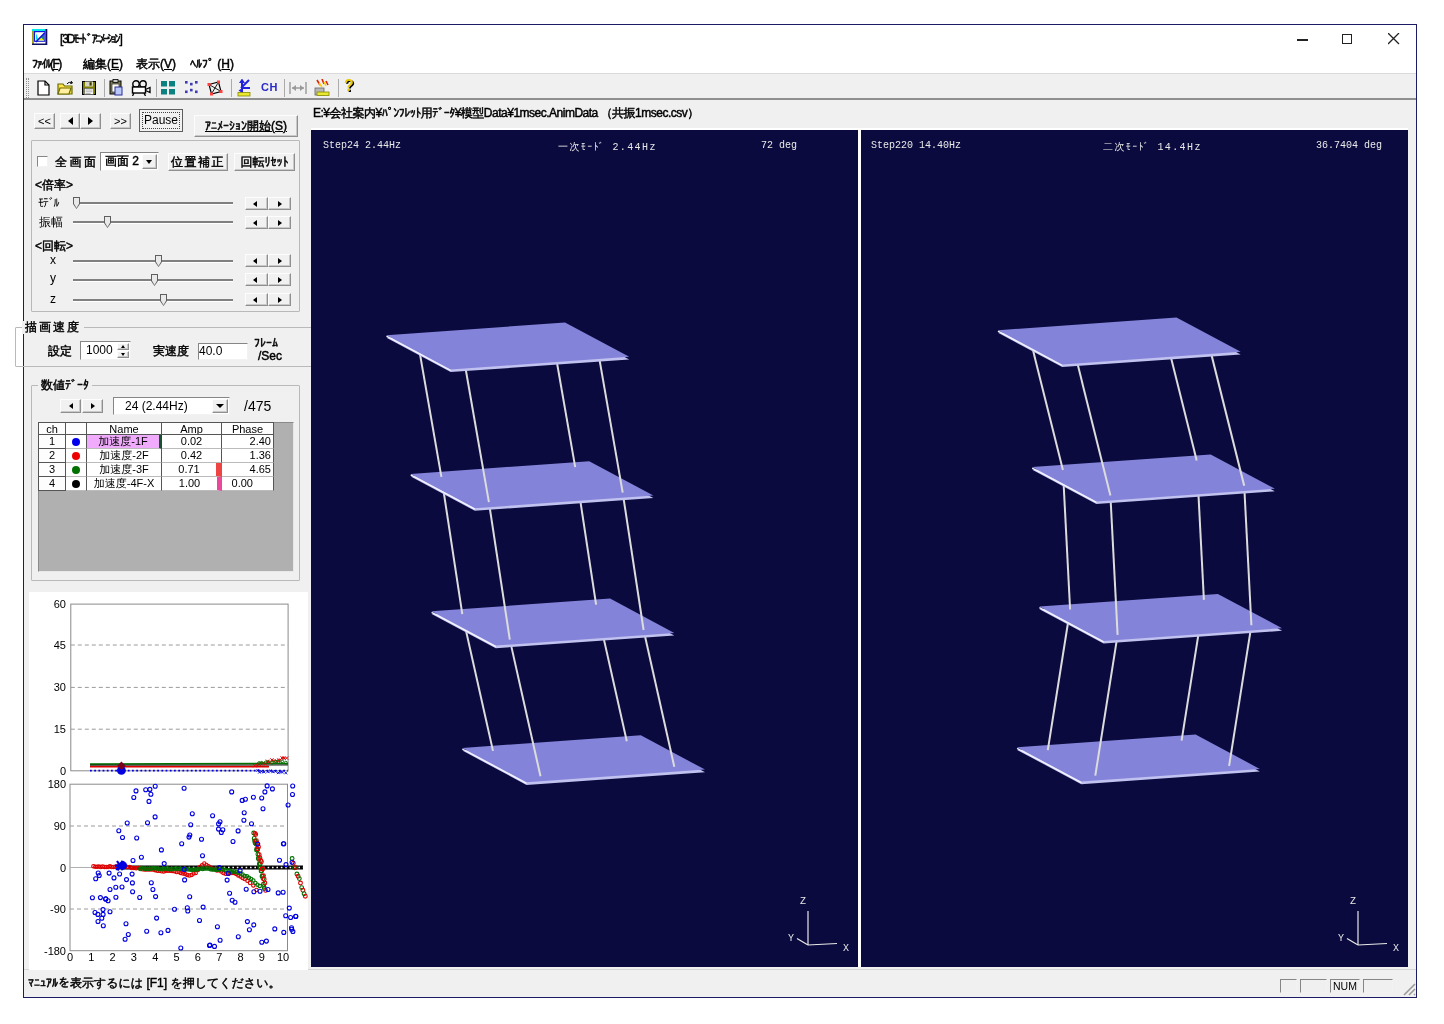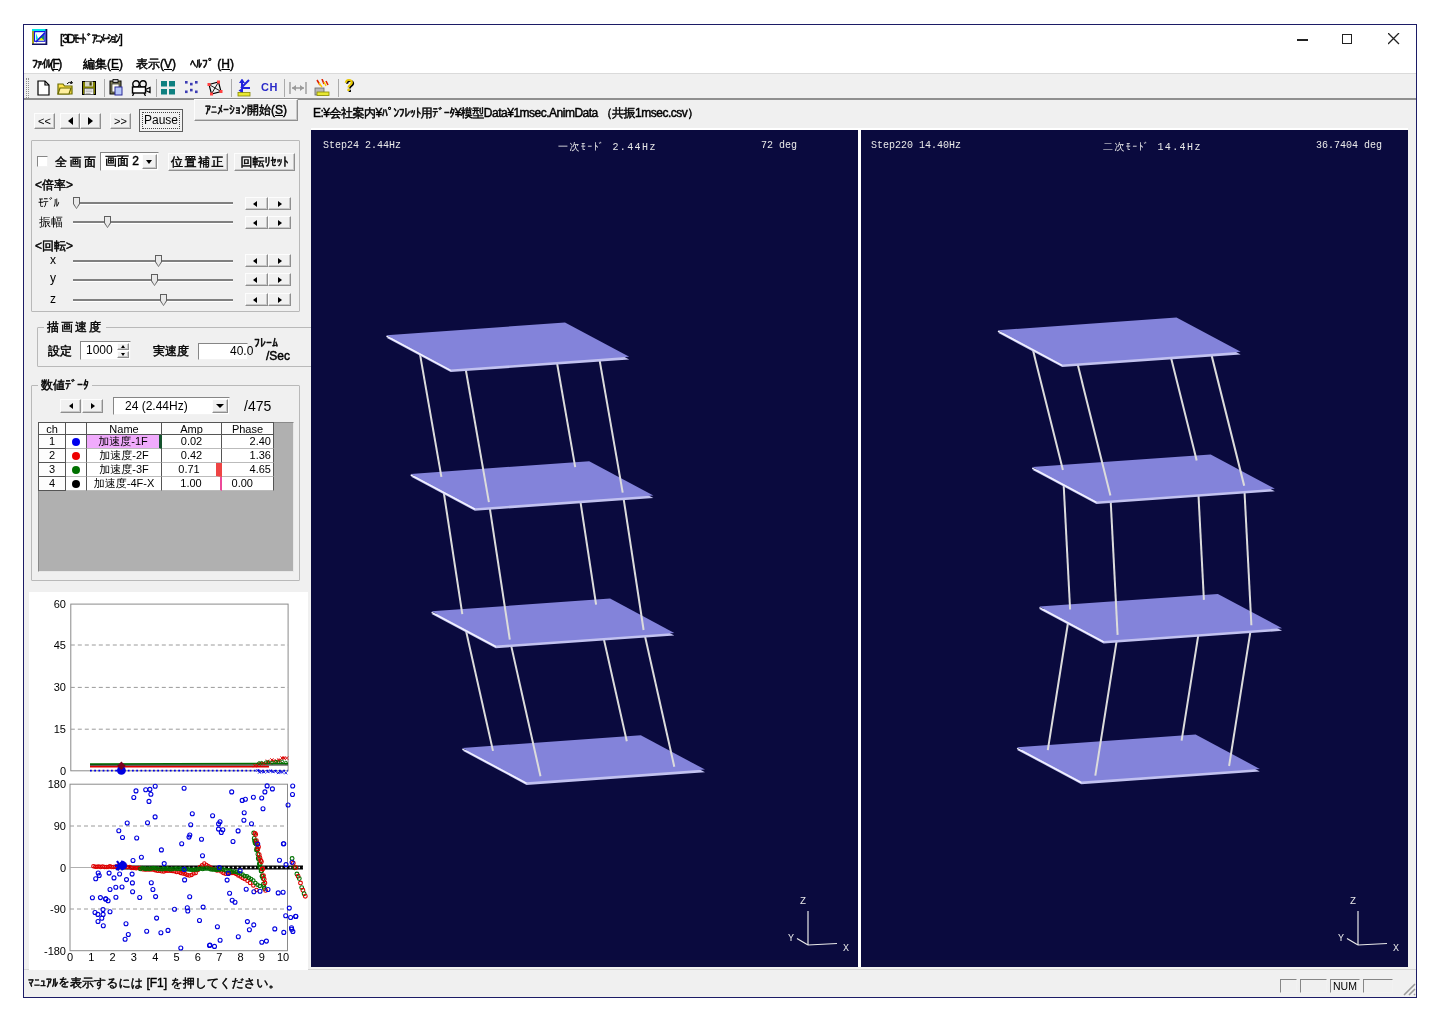"ｱﾆﾒｰｼｮﾝ開始(S)" div.ab { text-decoration: none -> underline; top: 99px -> 115px }
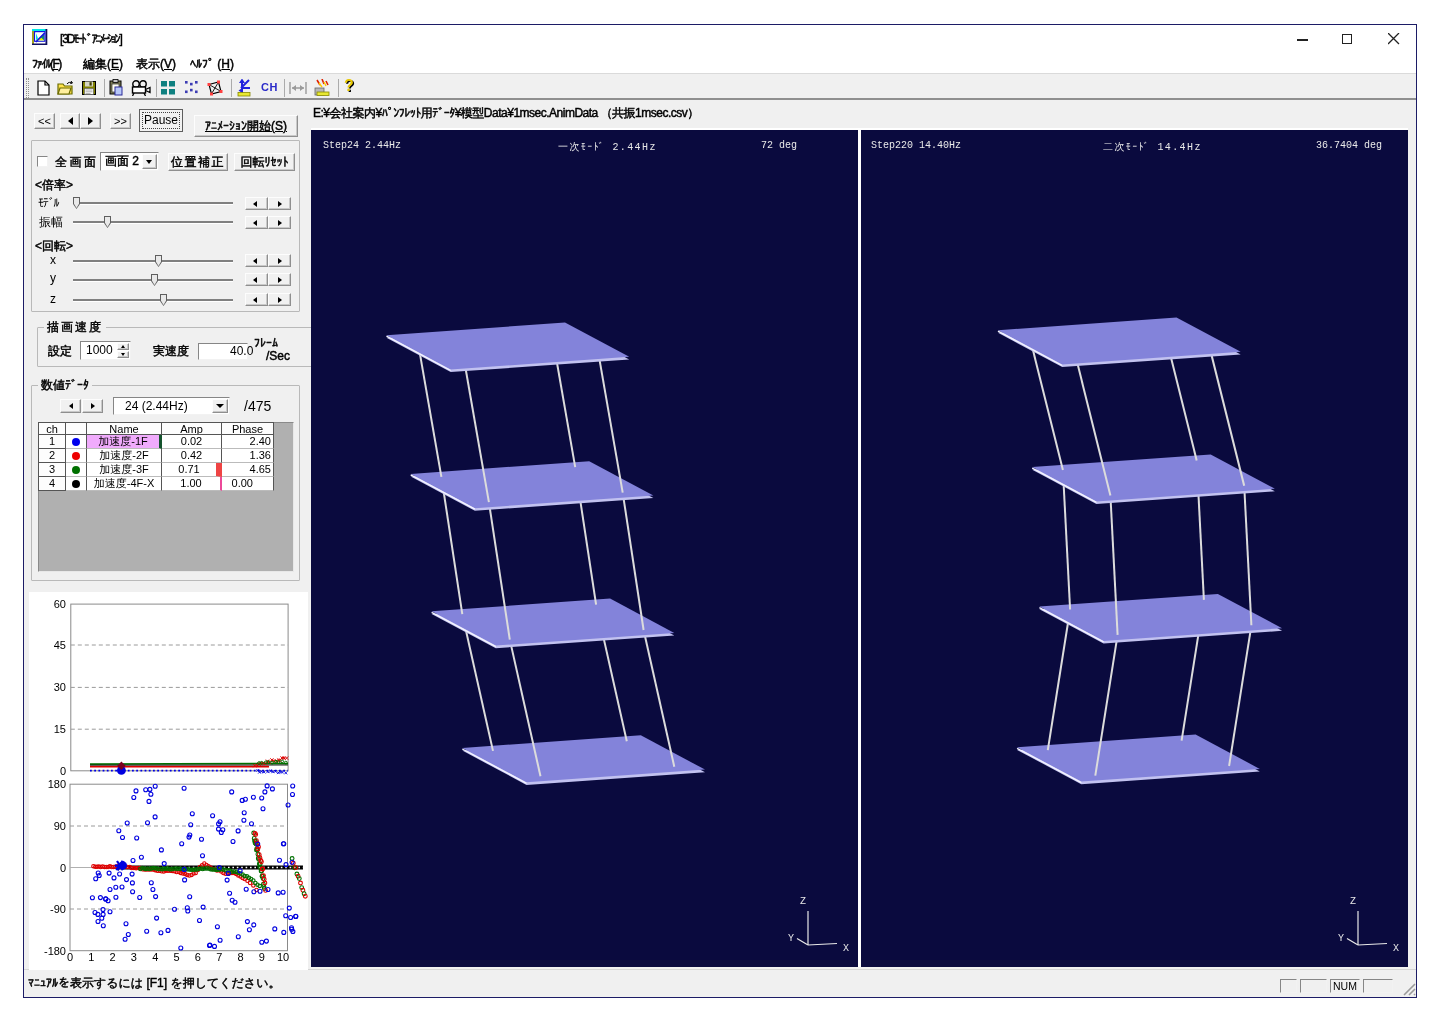"描画速度" div.ab { left: 37px -> 15px }
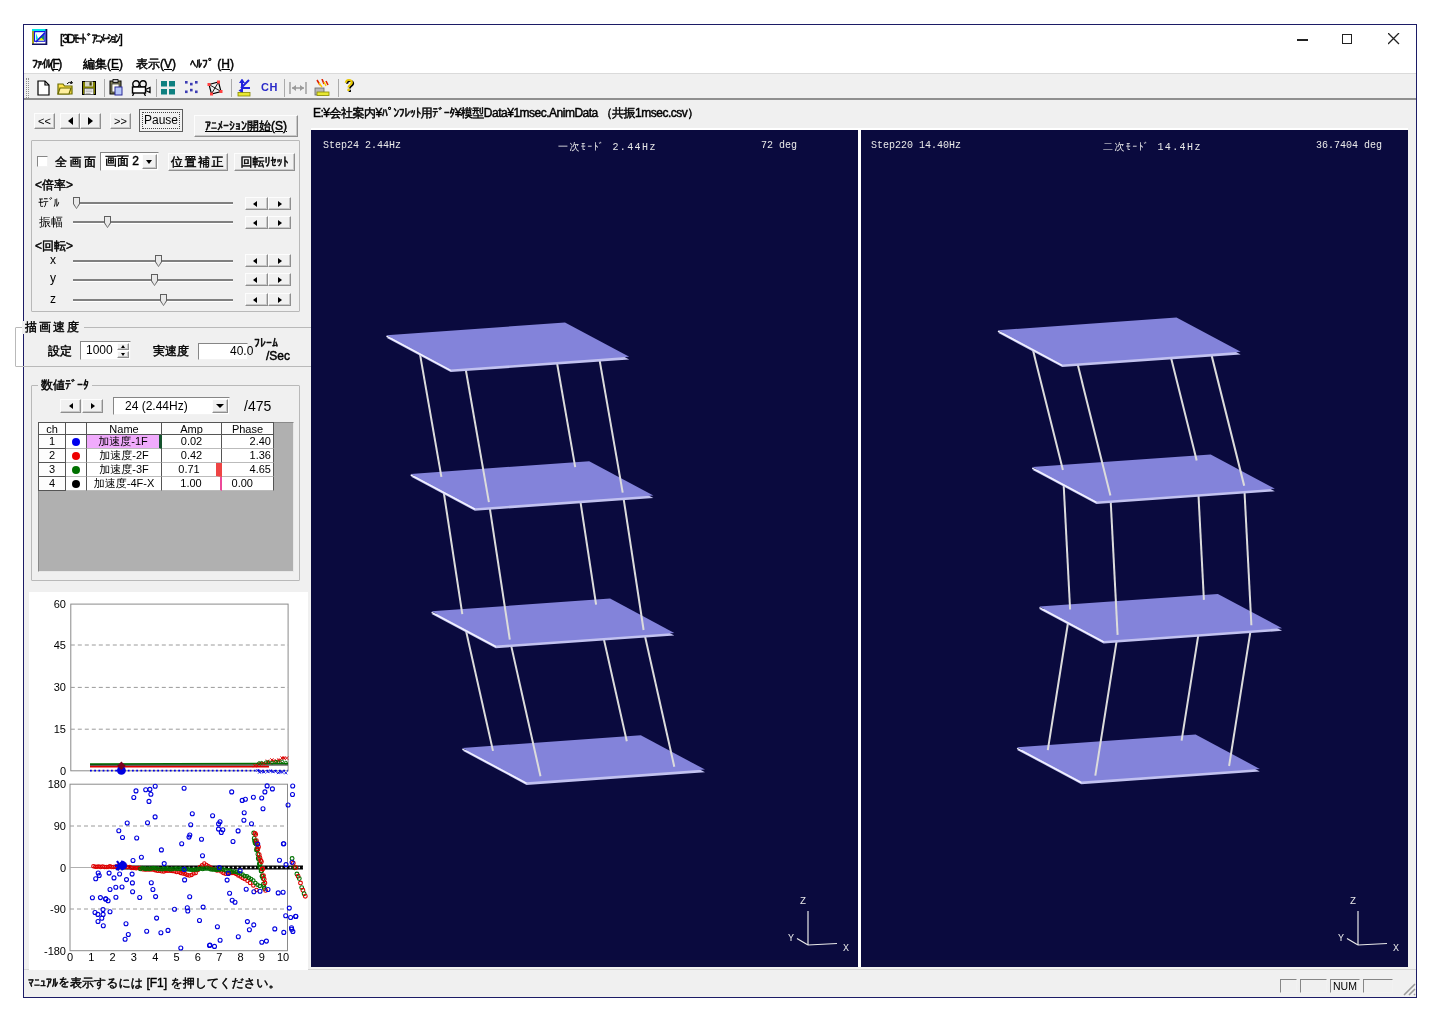"40.0" div.ab { left: 230px -> 199px }
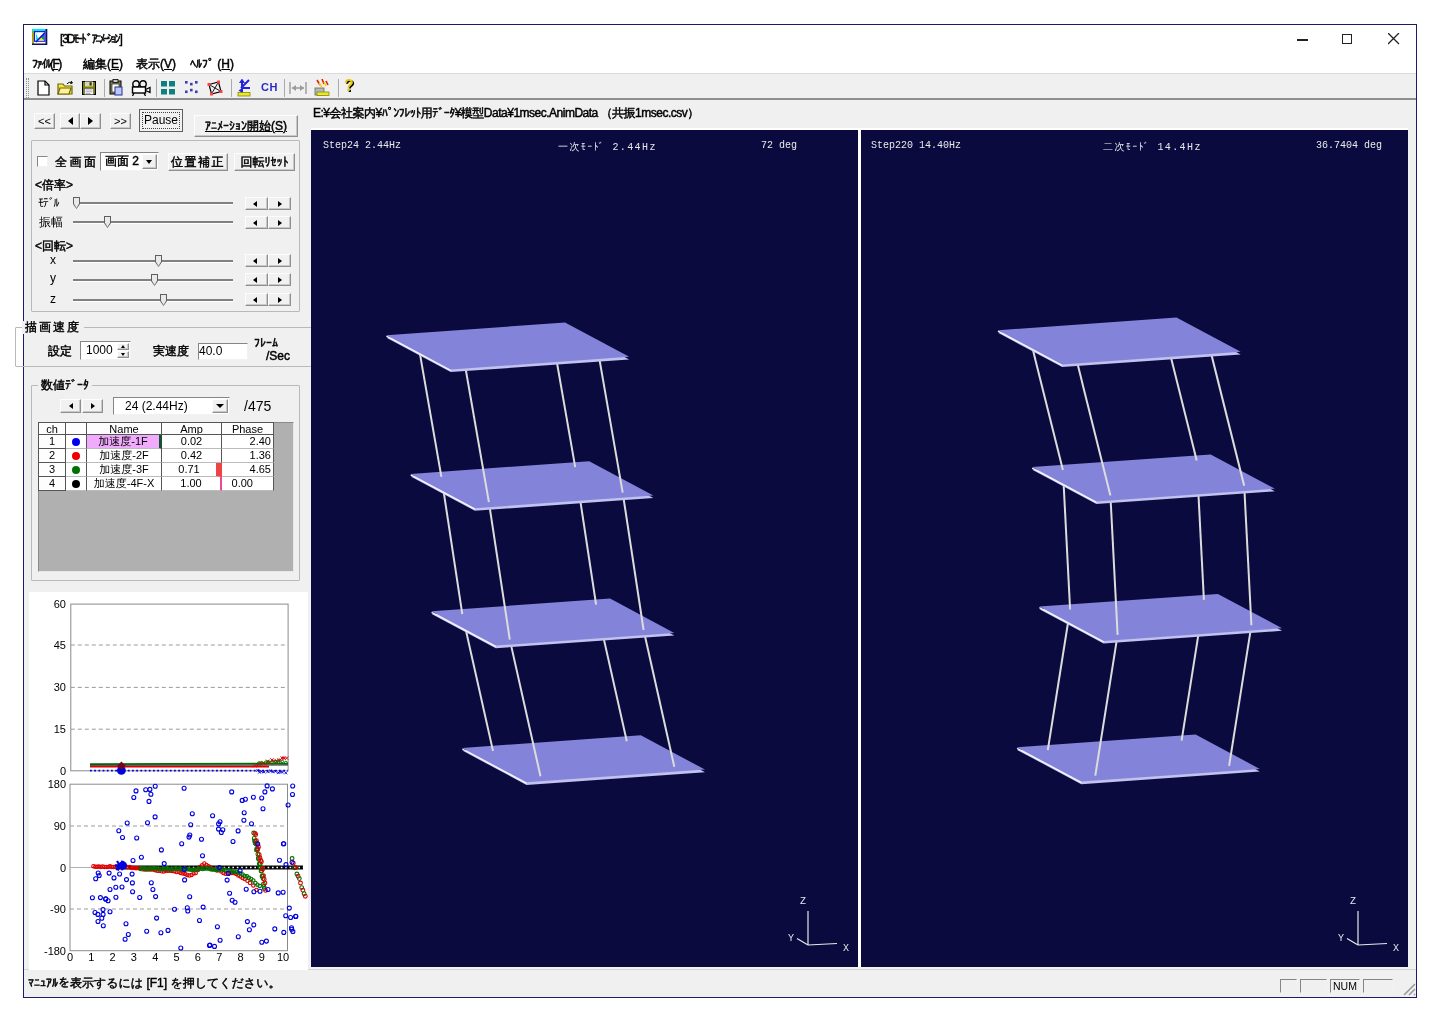"/Sec" span { margin-left: 12px -> 4px }
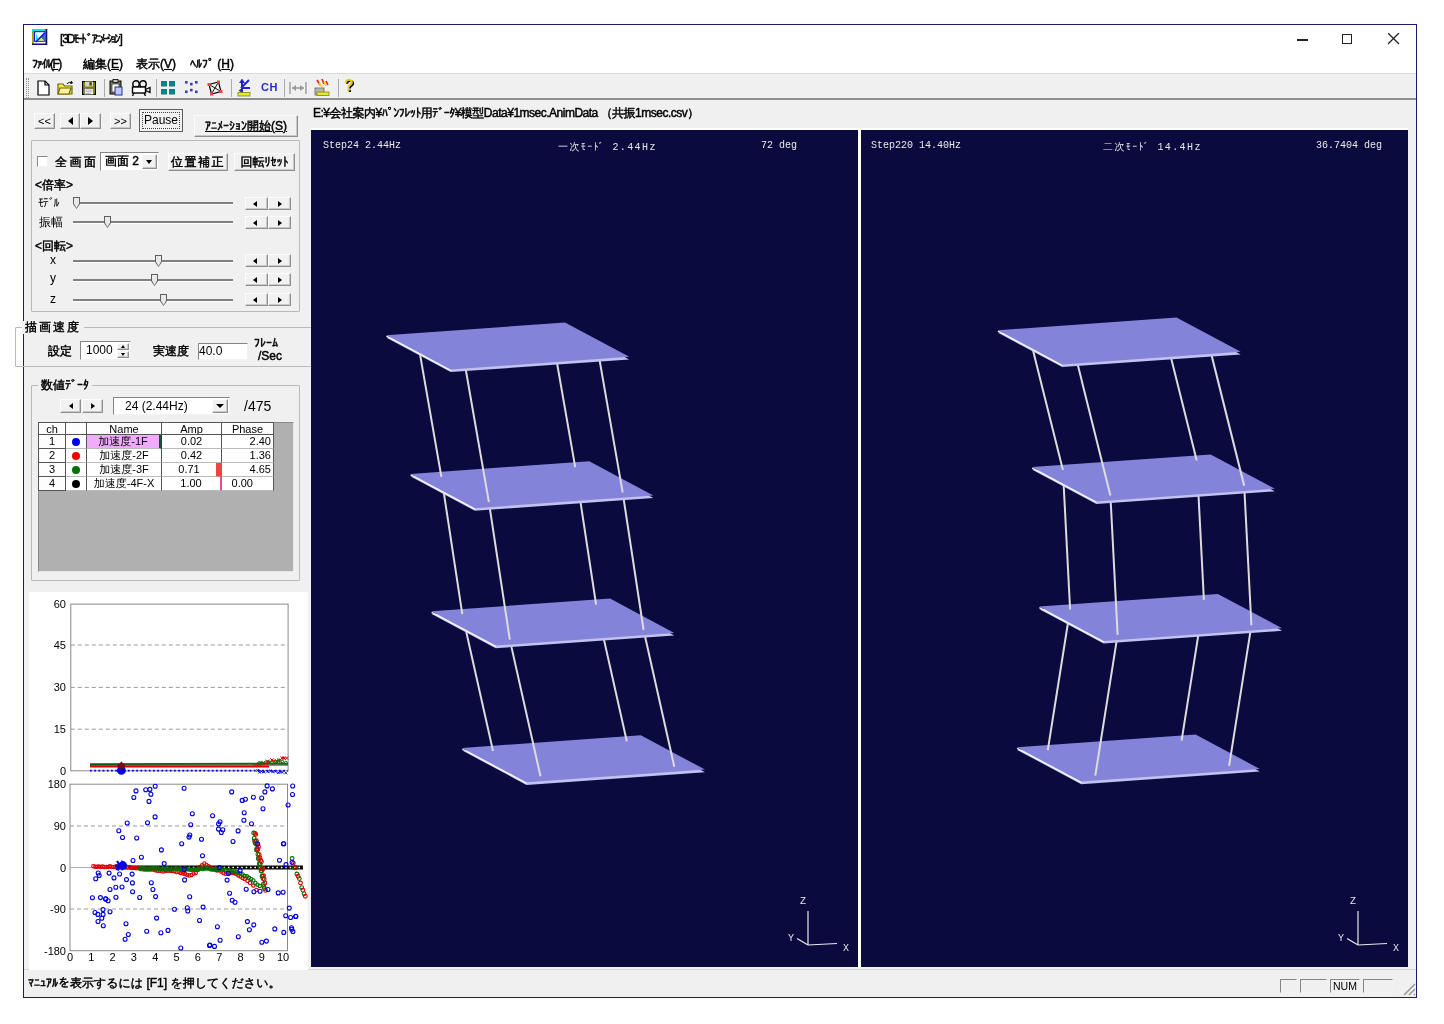"1.00" div.cell { border-right: 2px solid #ec4899 -> 5px solid #ec4899 }
